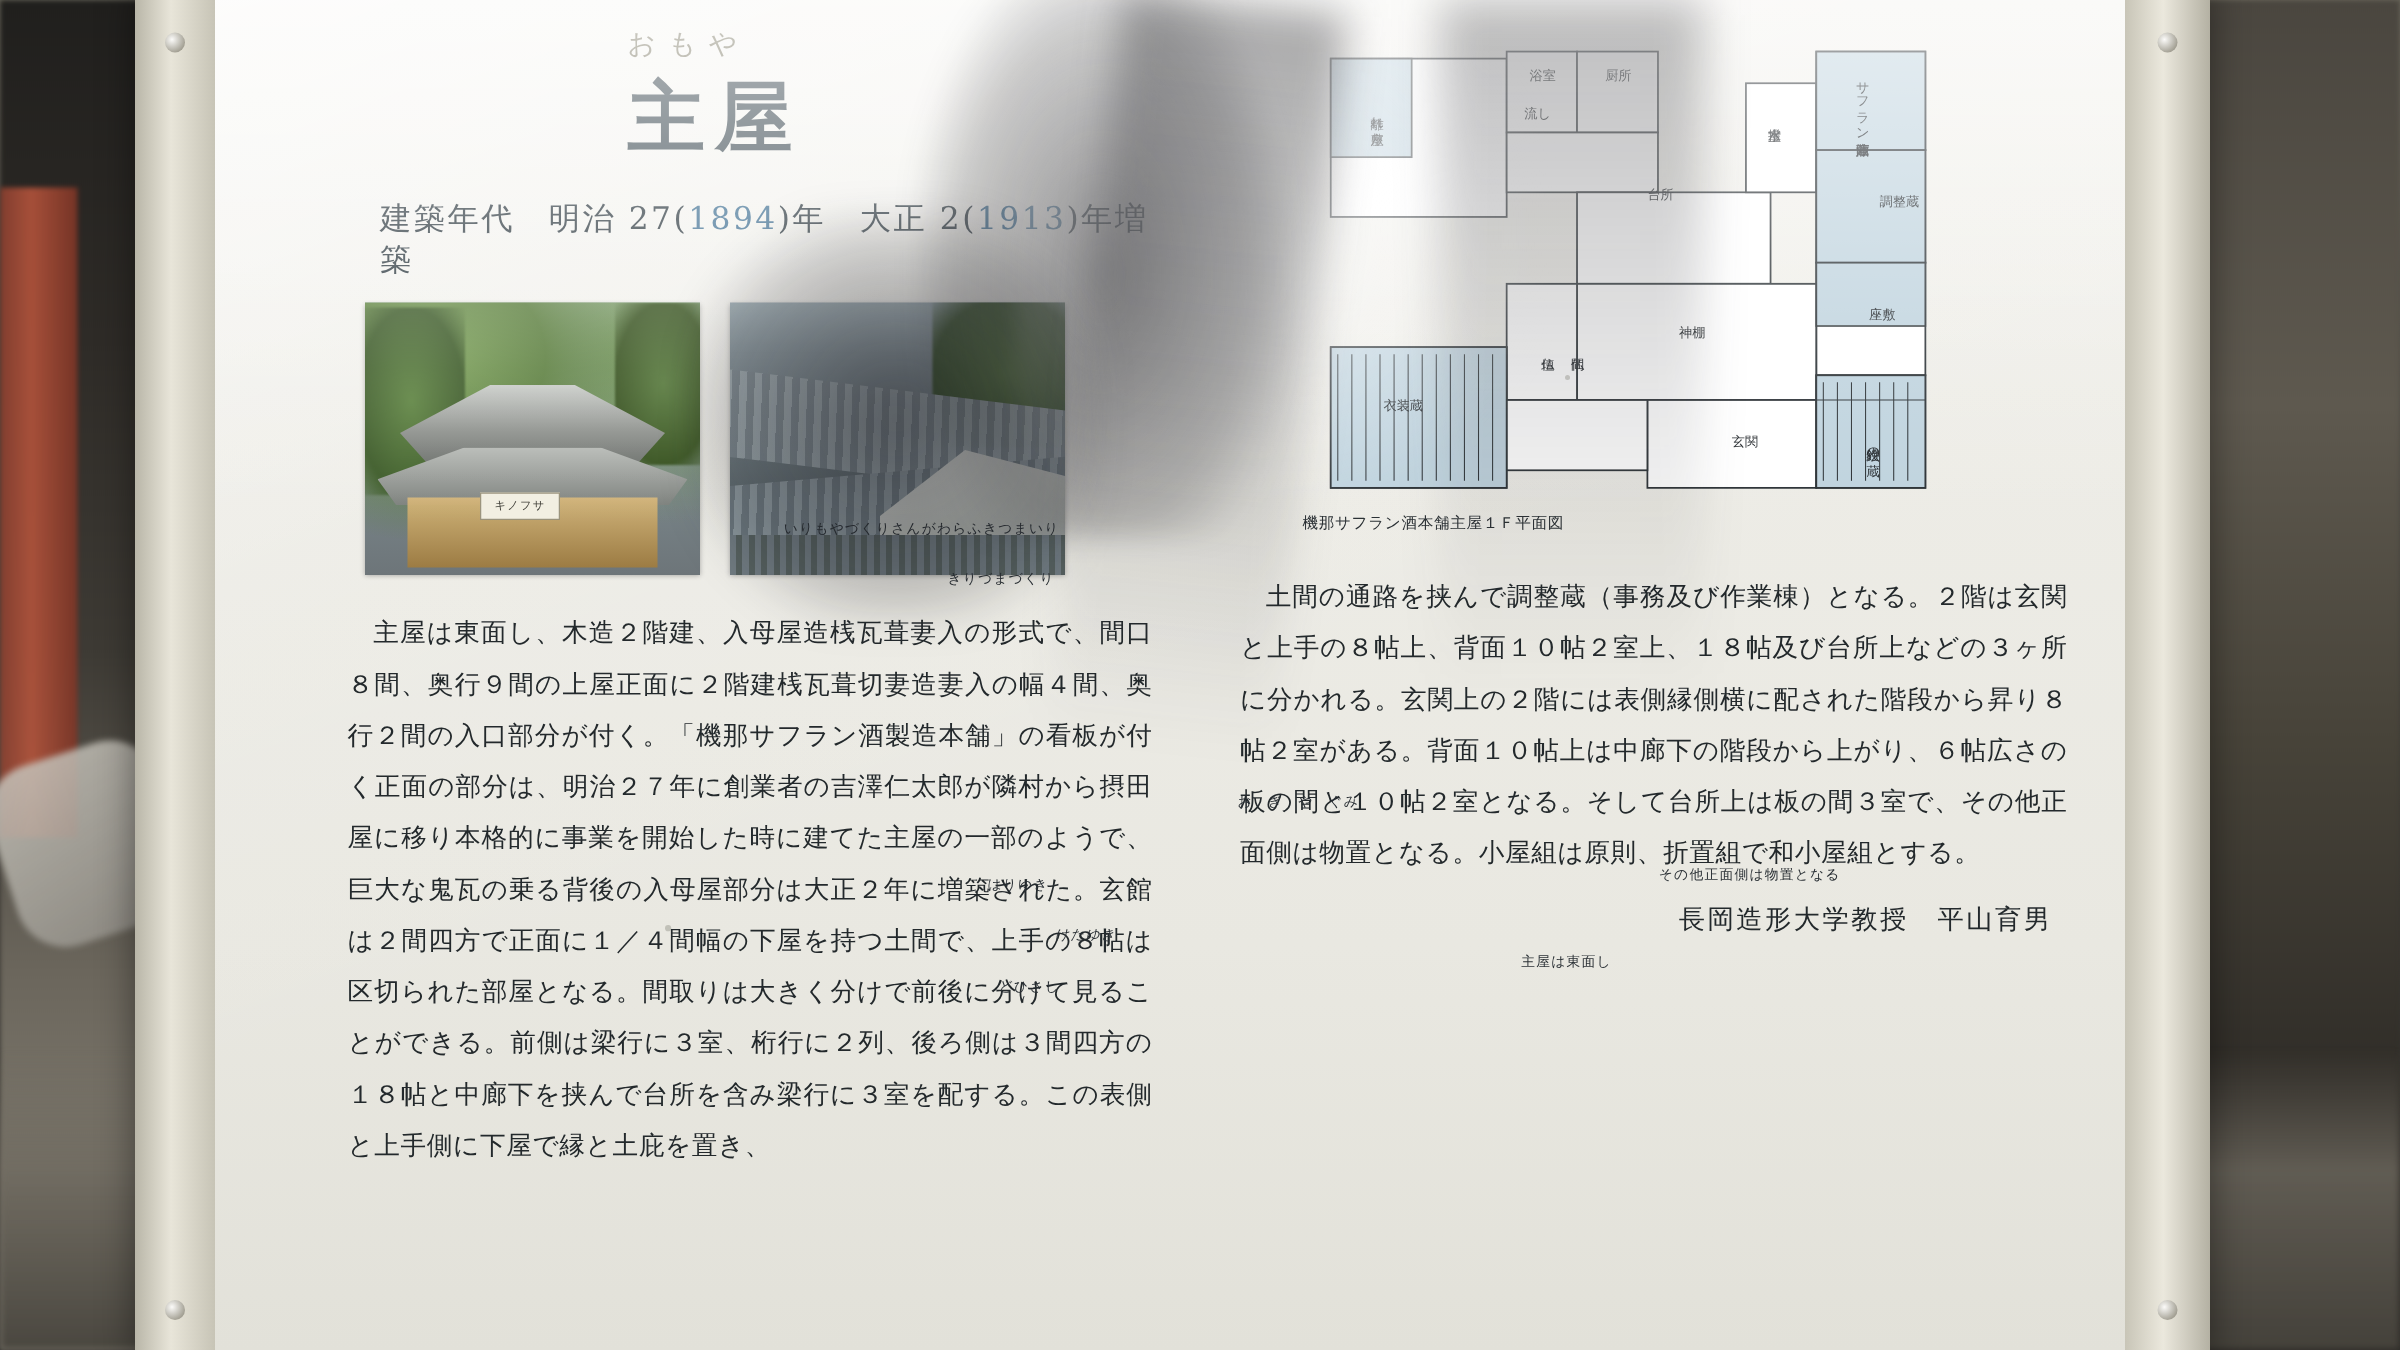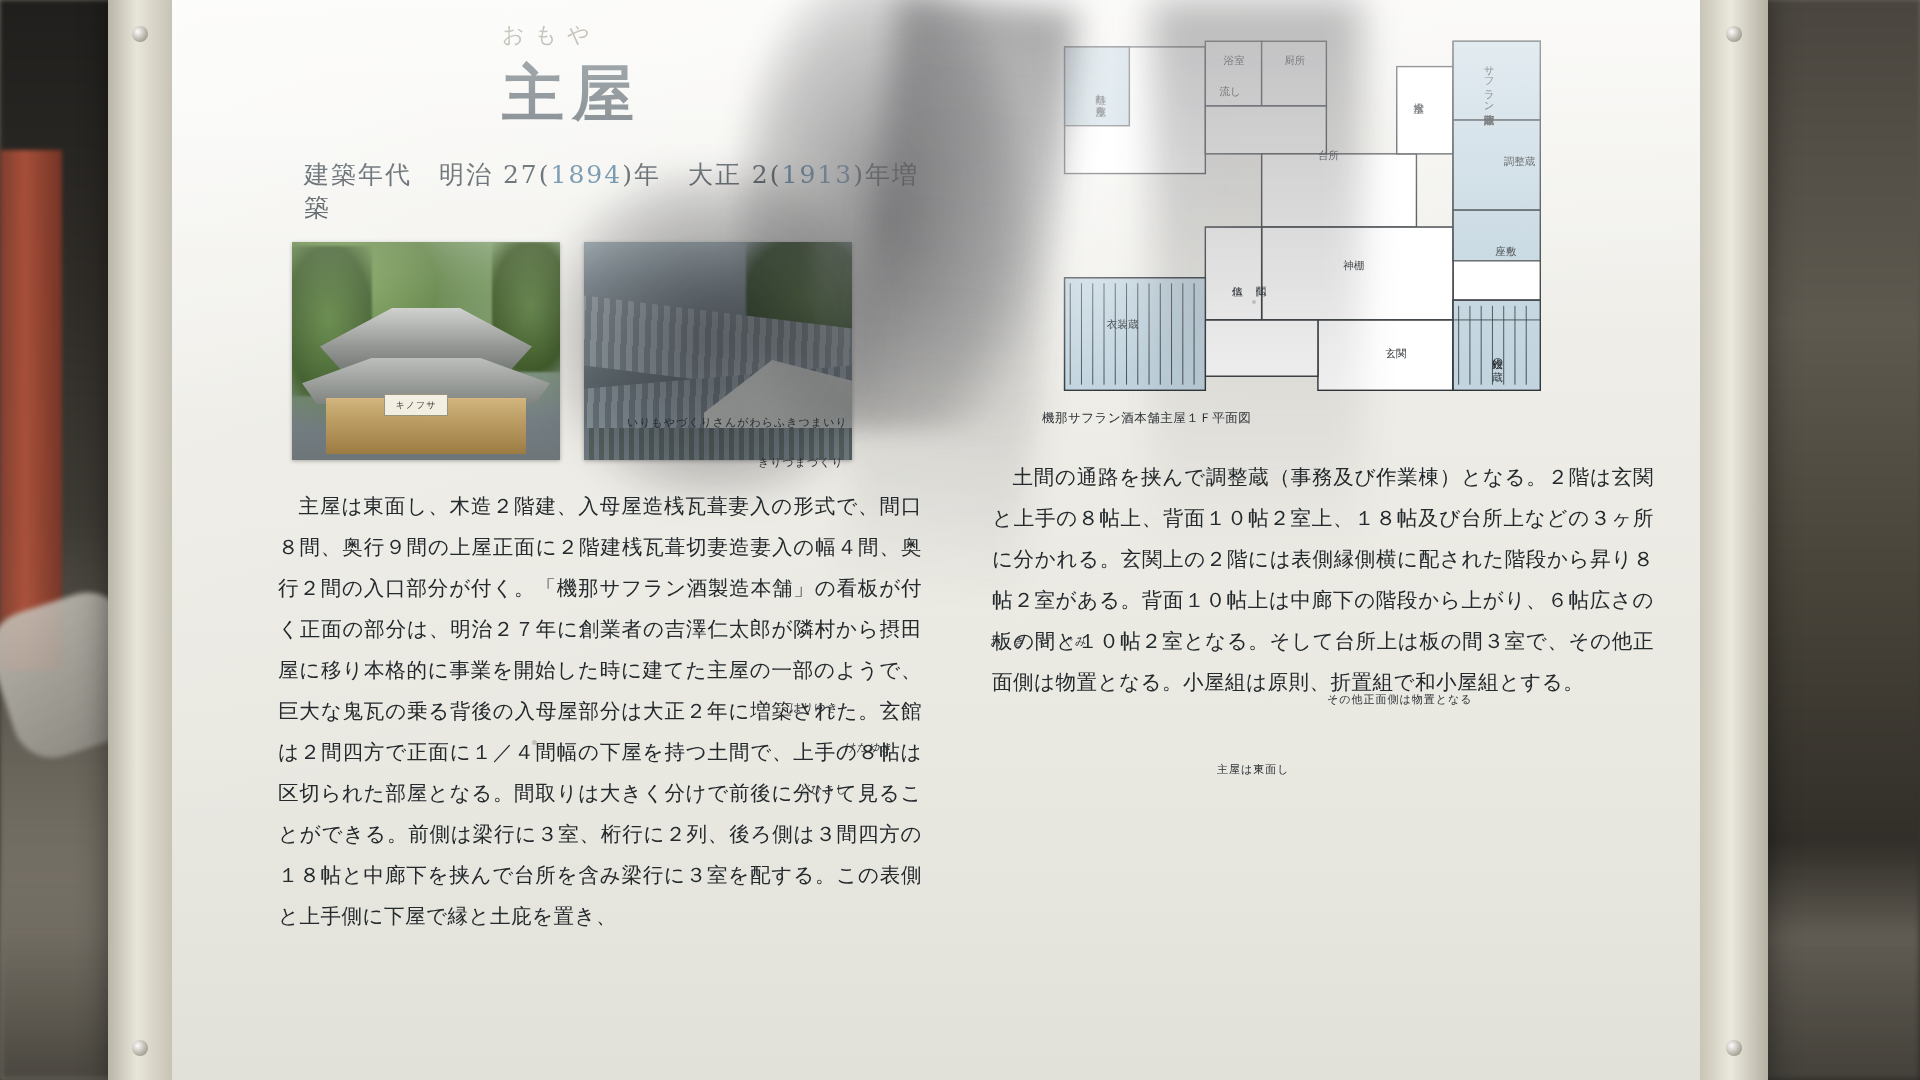"長岡造形大学教授 平山育男" div.credit { html: none -> <div>長岡造形大学教授 平山育男</div> }
